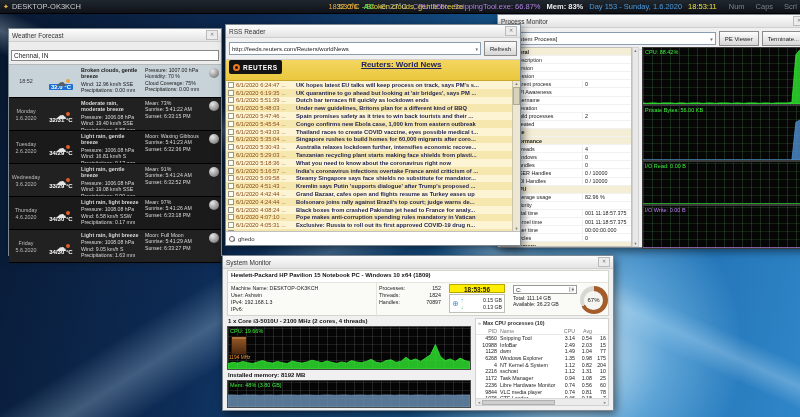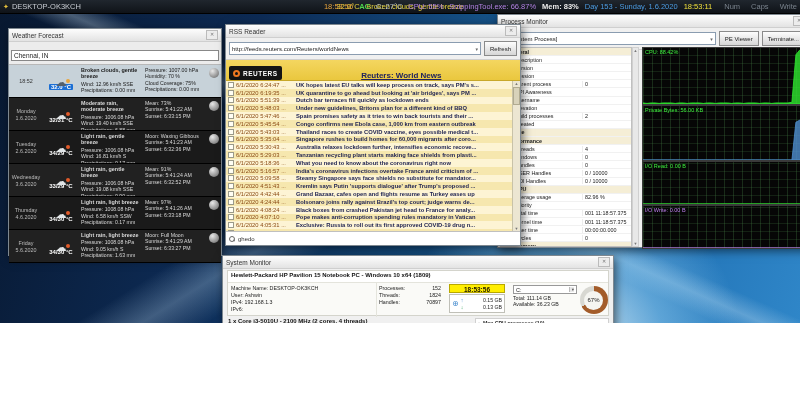"DESKTOP-OK3KCH" .desktop { height: 323px -> 417px }
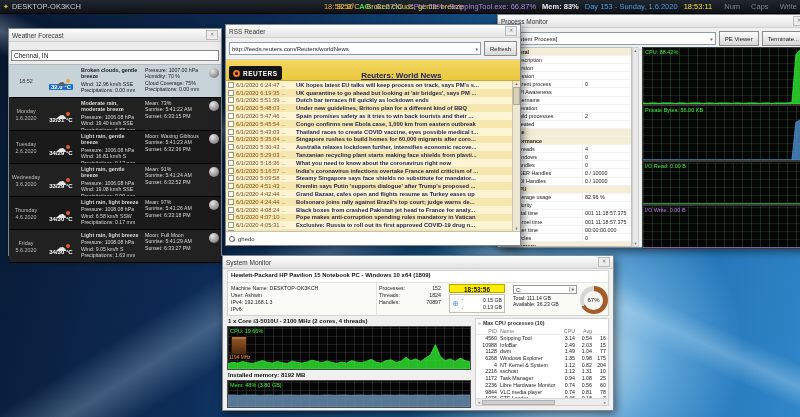"Write" span { text: Write -> Scrl }
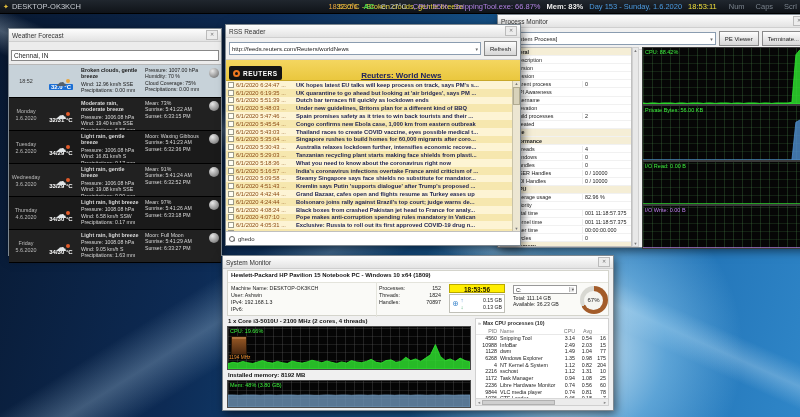"Reuters: World News" .feedhead { align-items: flex-end -> flex-start }
